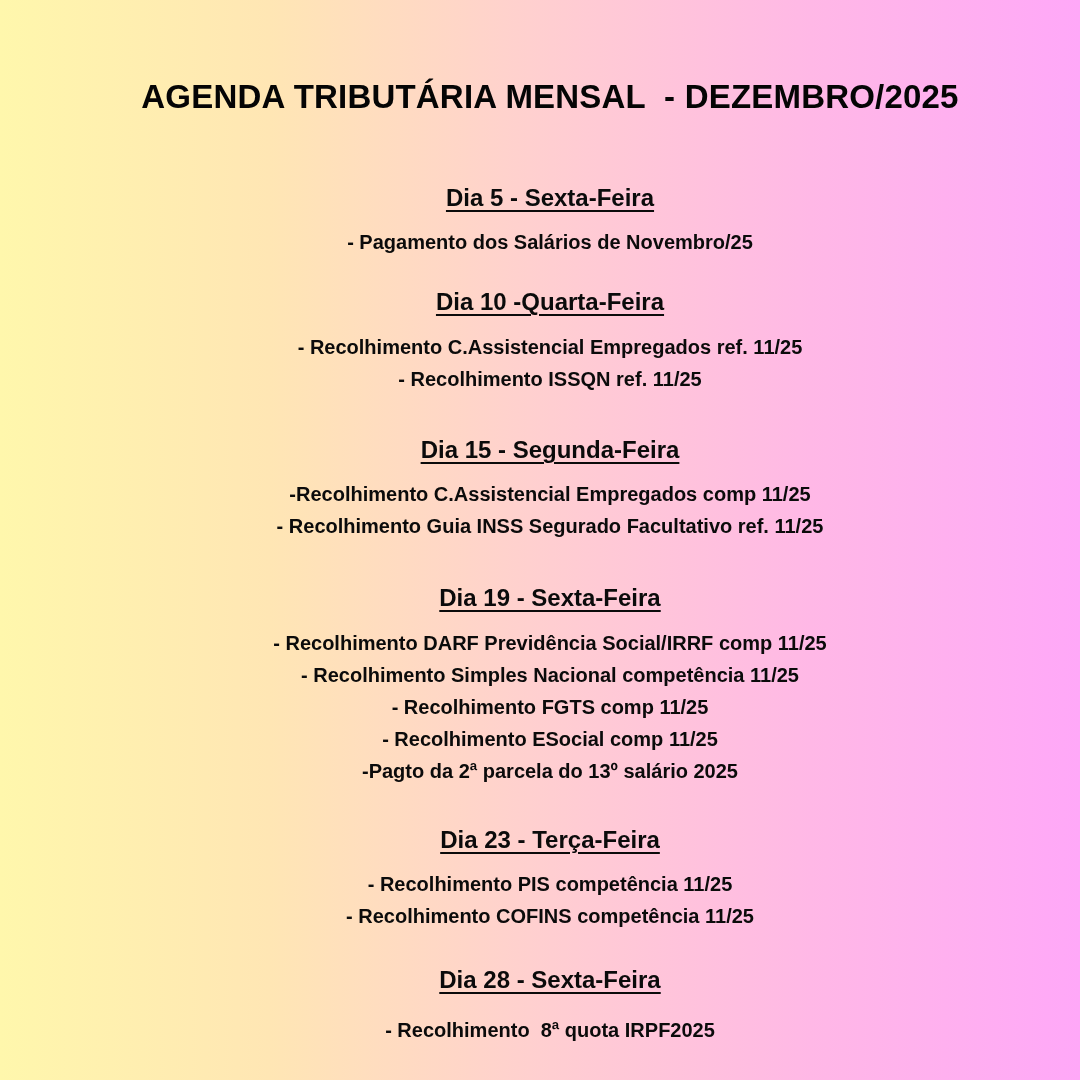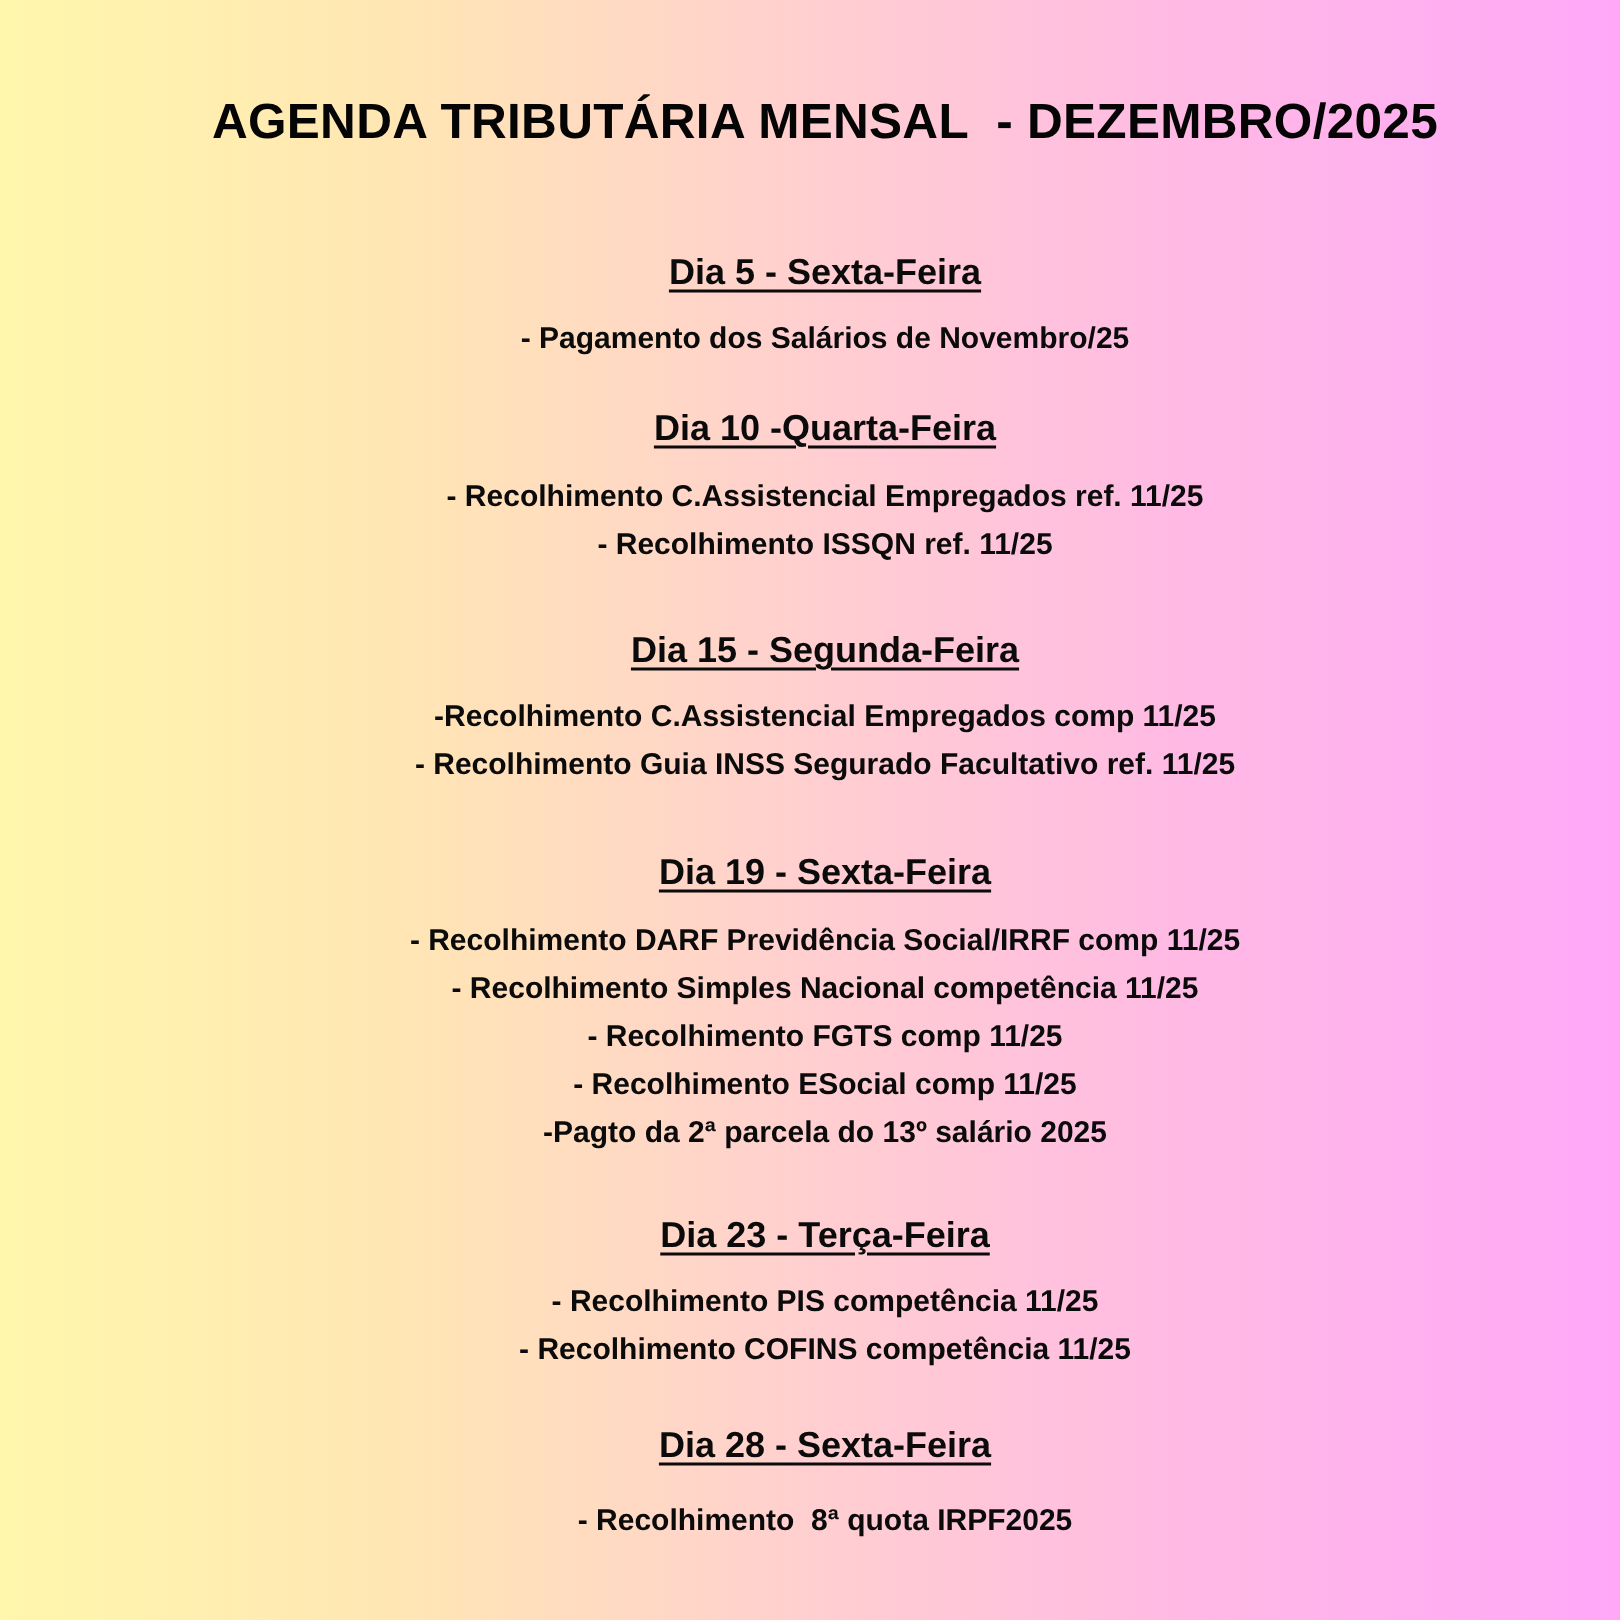"AGENDA TRIBUTÁRIA MENSAL - DEZEMBRO/2025" .page { top: 0 -> 16px }
